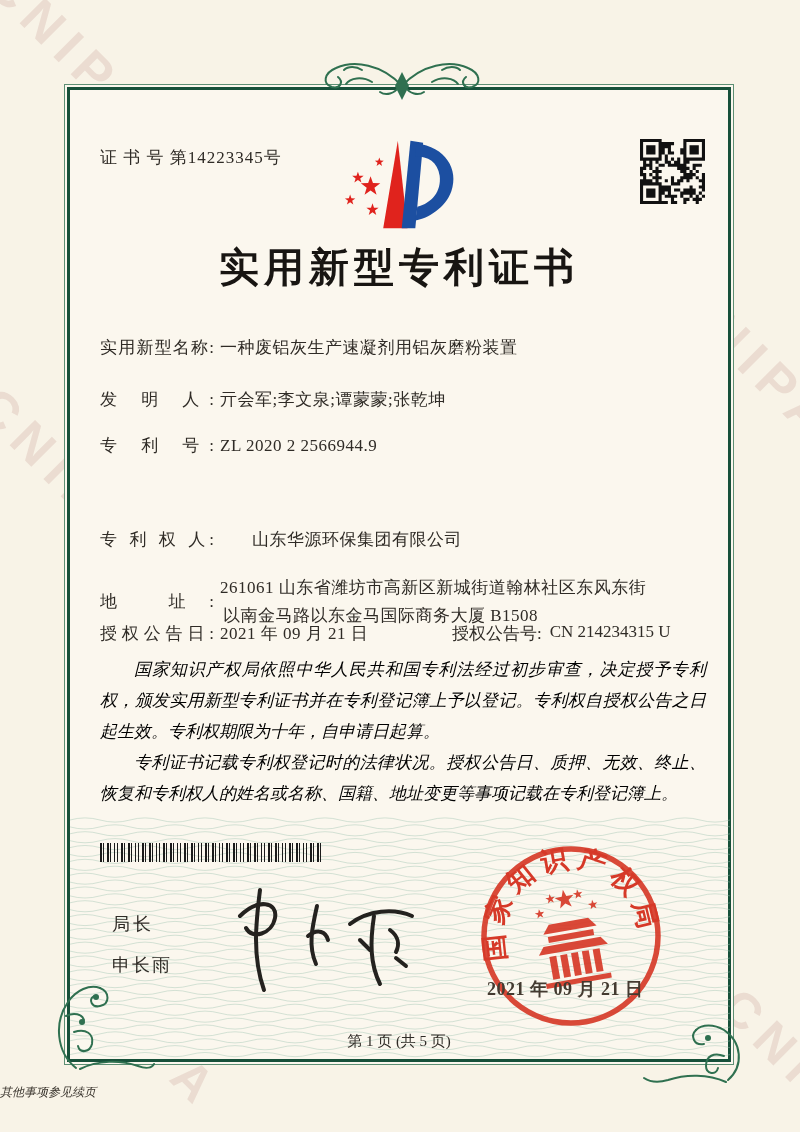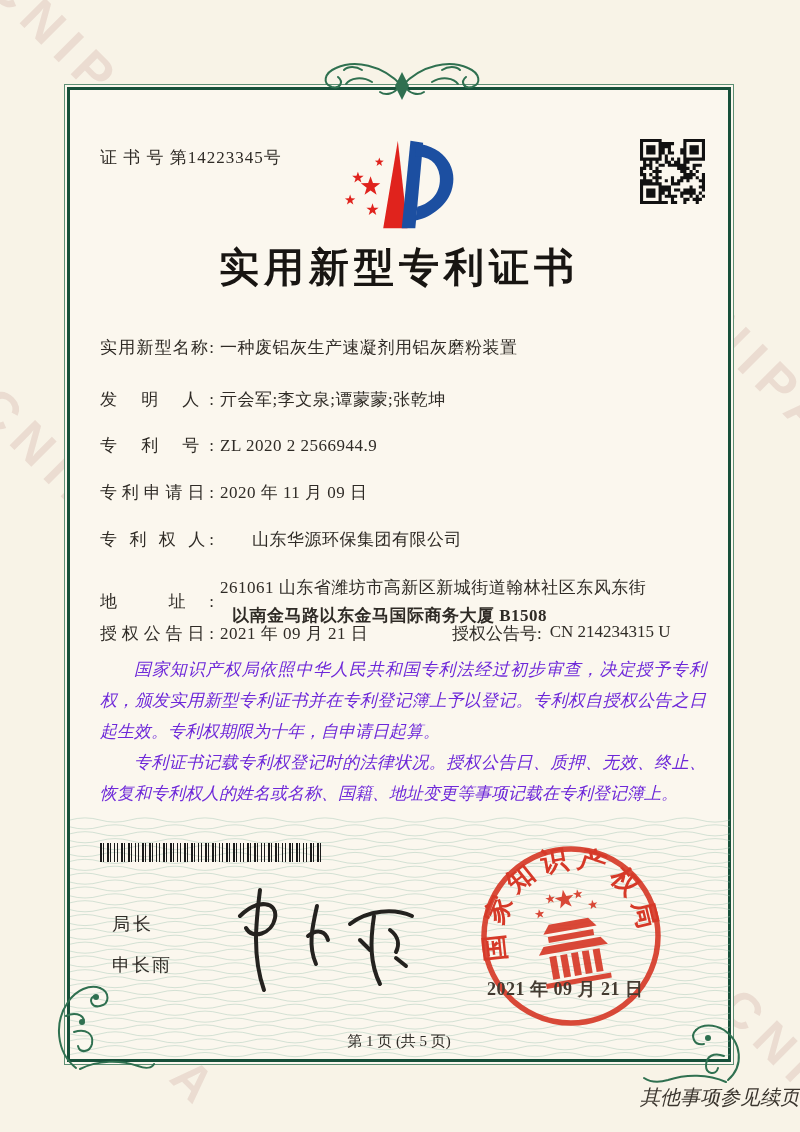"专利申请日:" div.field { html: <div> <span>专利申请日:</span> <span>2020 年 11 月 09 日</span> </div> -> none }
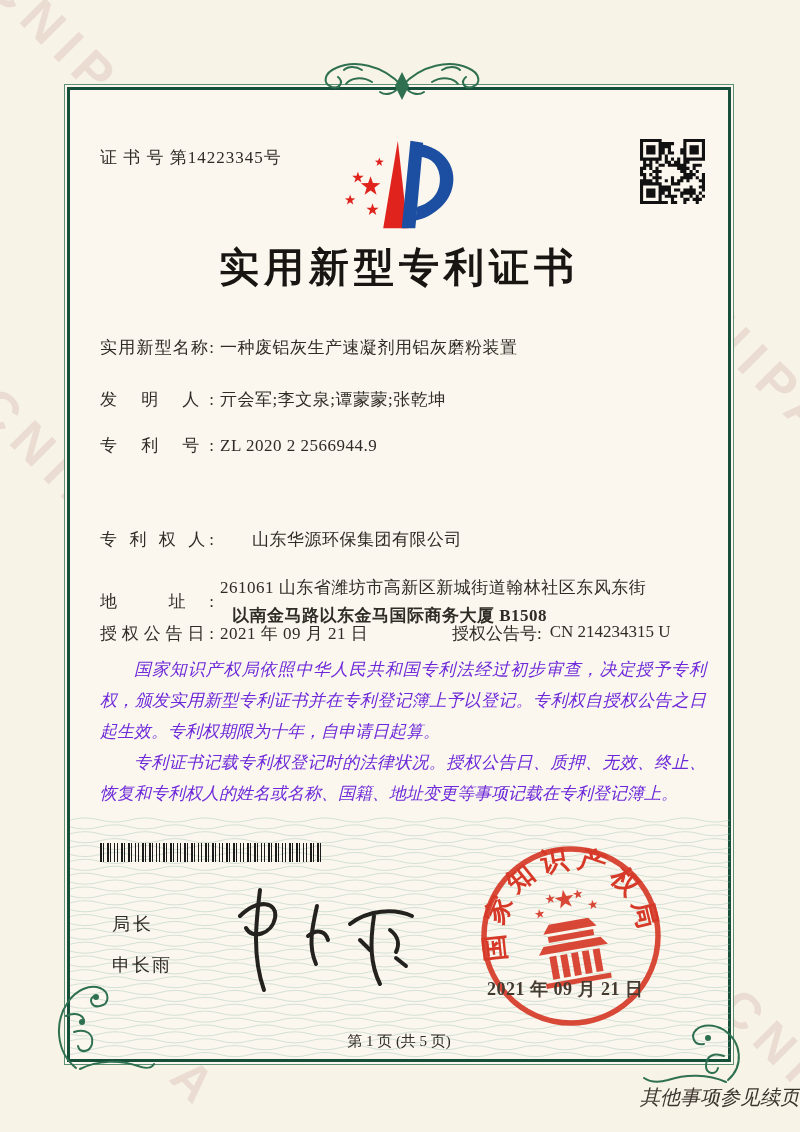"以南金马路以东金马国际商务大厦 B1508" .val2 { font-weight: bold -> none; margin-left: 12px -> 3px }
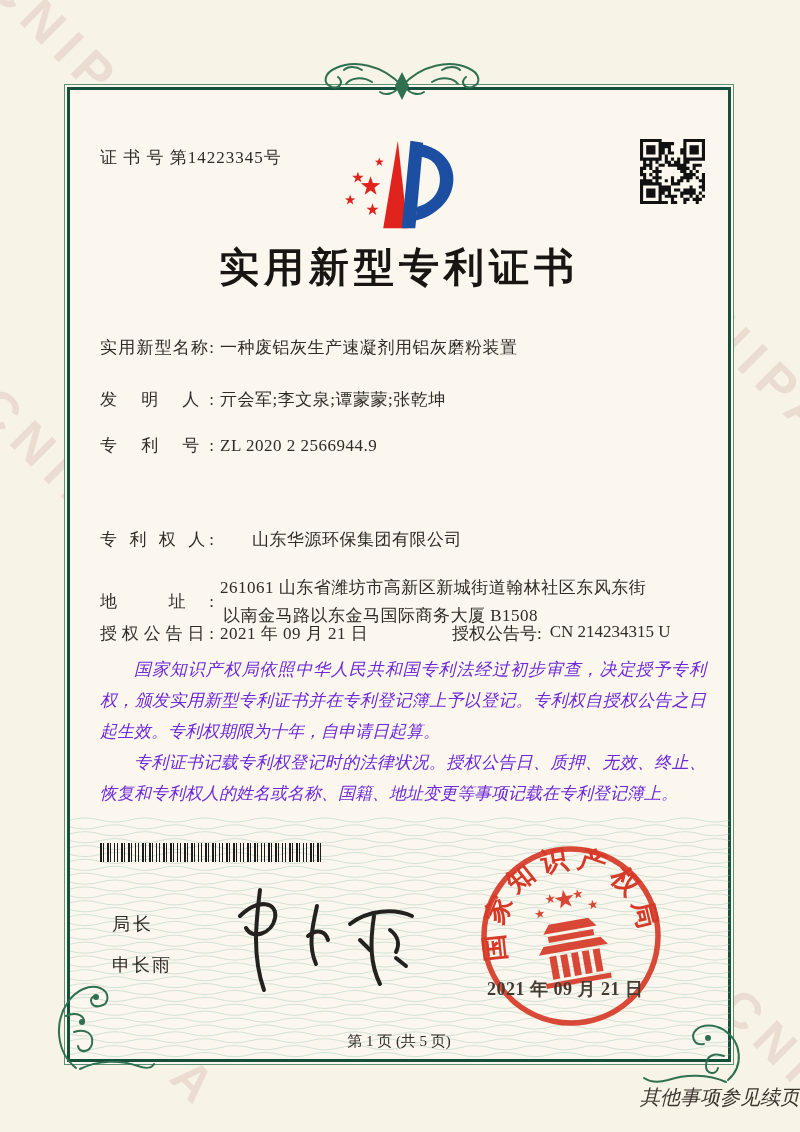"国家知识产权局依照中华人民共和国专利法经过初步审查，决定授予专利权，颁发实用新型" .paras { color: #6d28d9 -> #000000 }
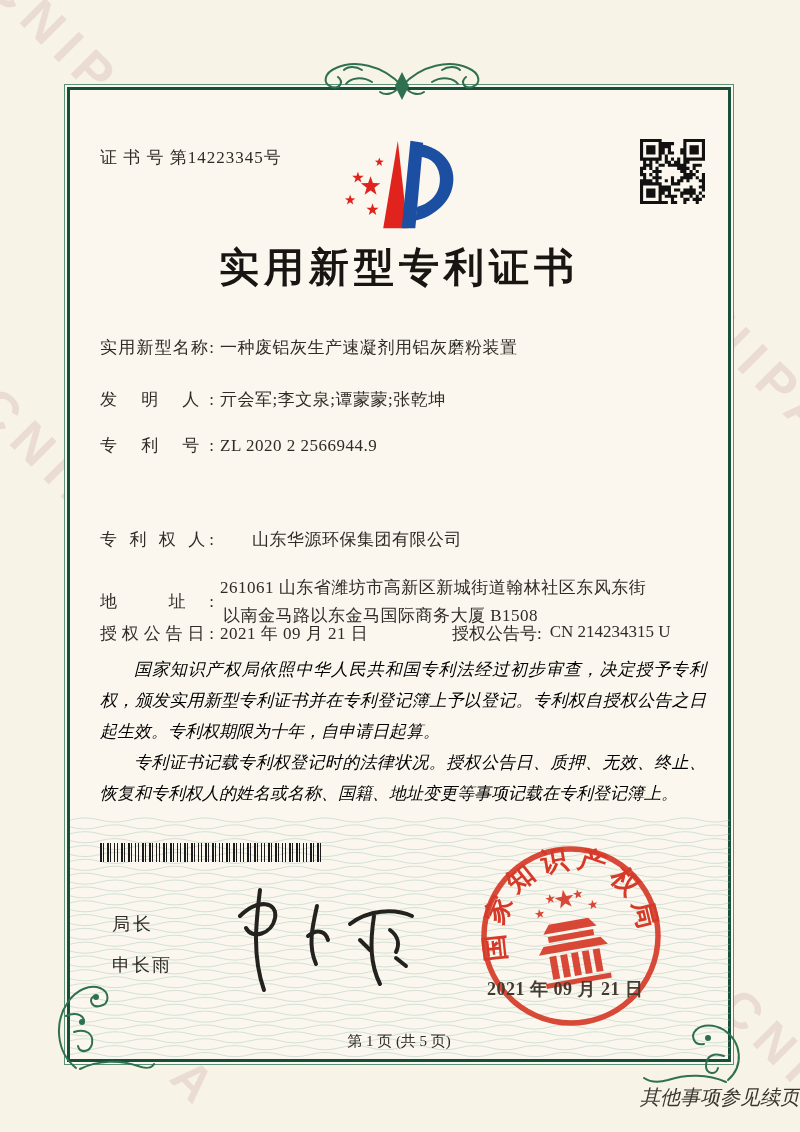"其他事项参见续页" .footer-note { font-size: 20px -> 12px; text-align: right -> left }
